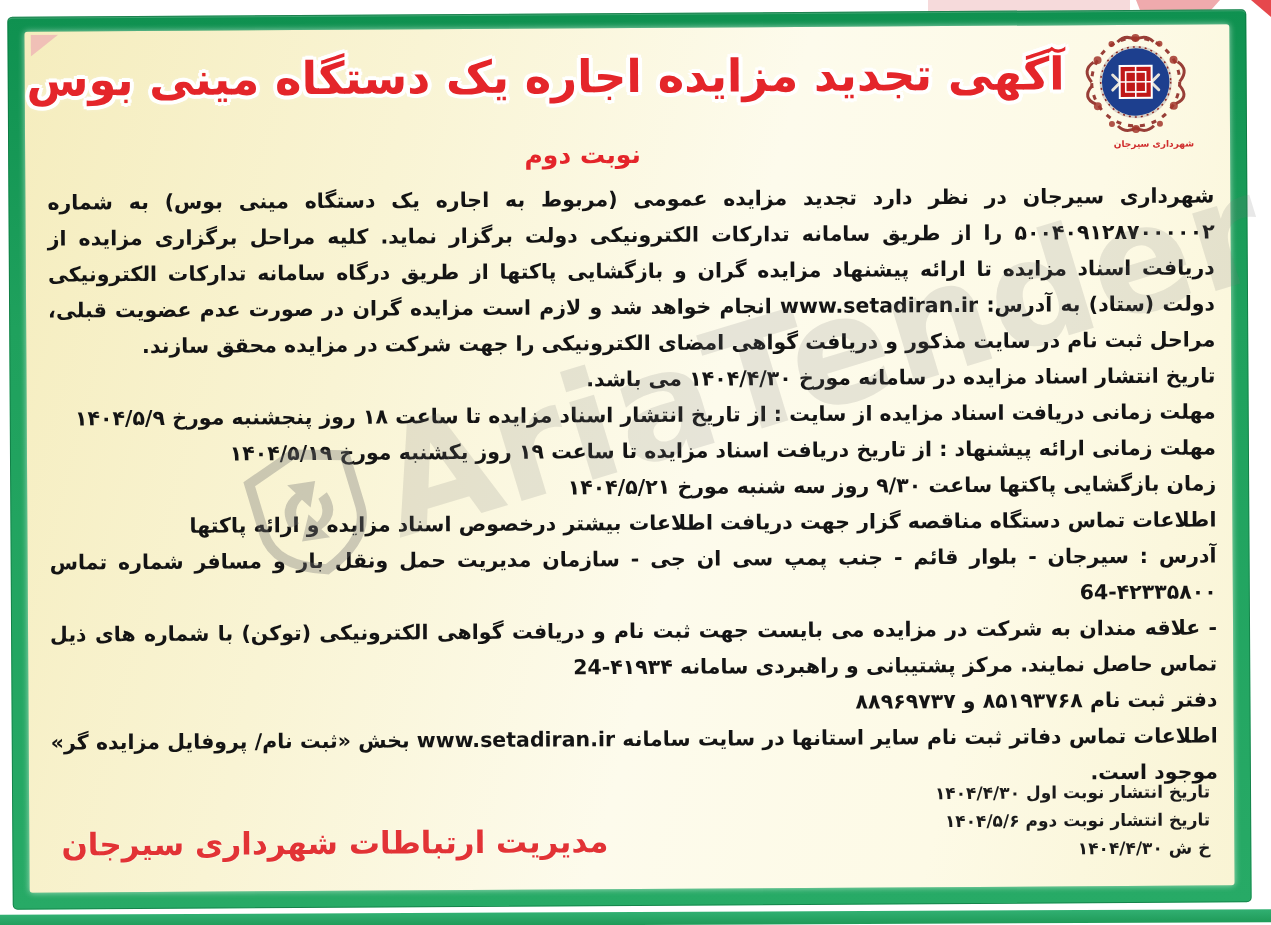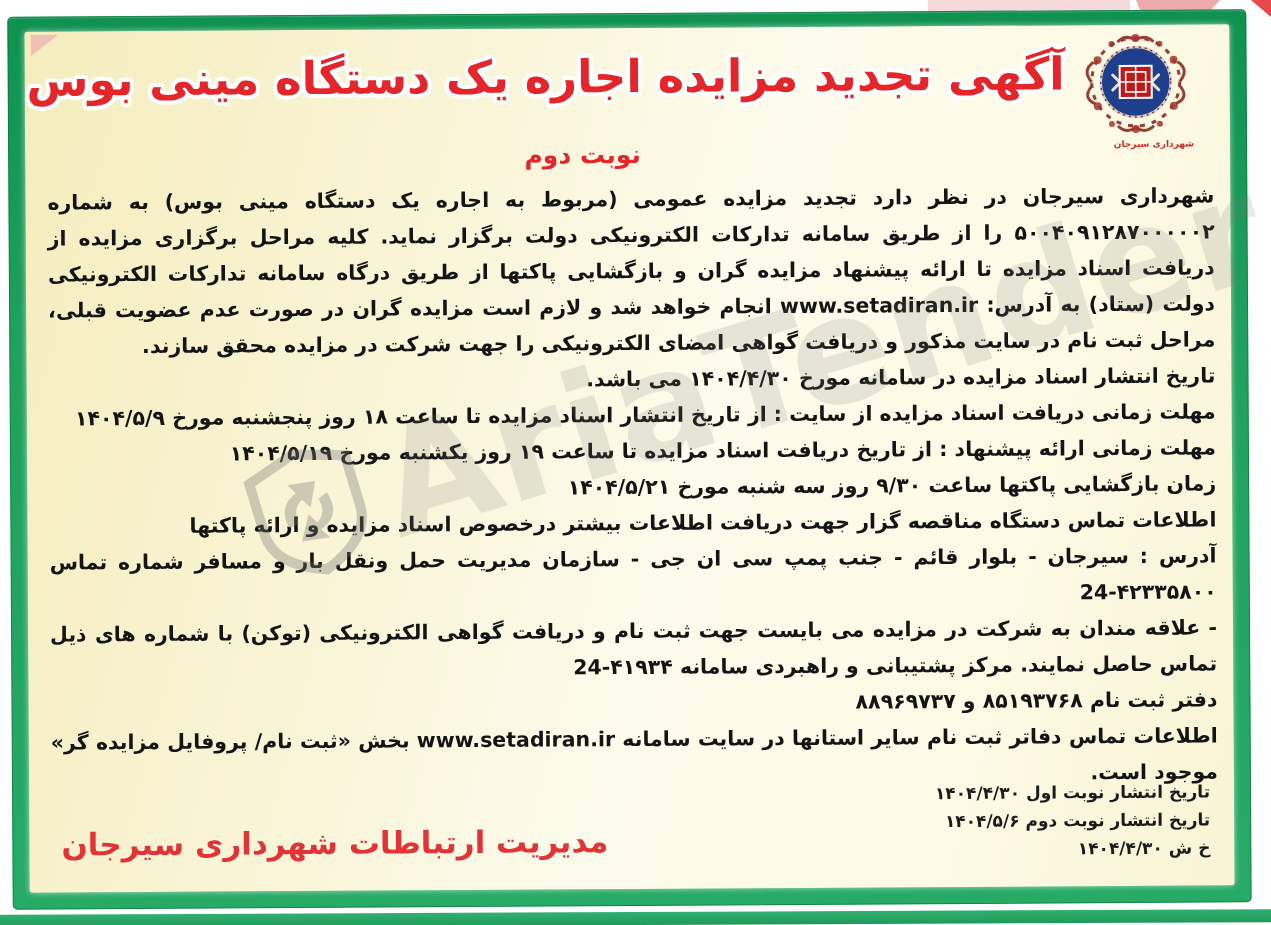"24-۴۲۳۳۵۸۰۰" span.num { text: 24-۴۲۳۳۵۸۰۰ -> 64-۴۲۳۳۵۸۰۰ }
